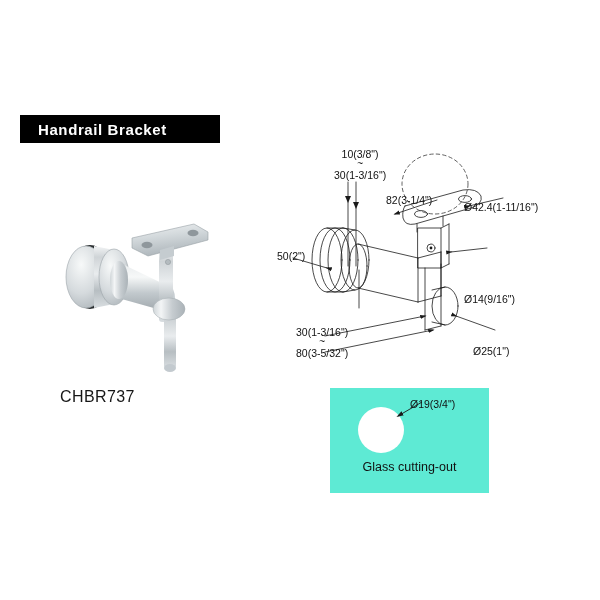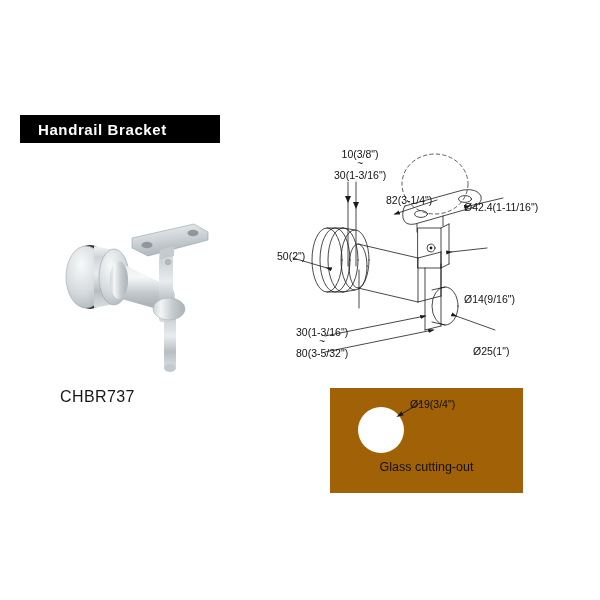"Glass cutting-out" #glass-panel { background: #a16207 -> #5eead4; width: 193px -> 159px }
